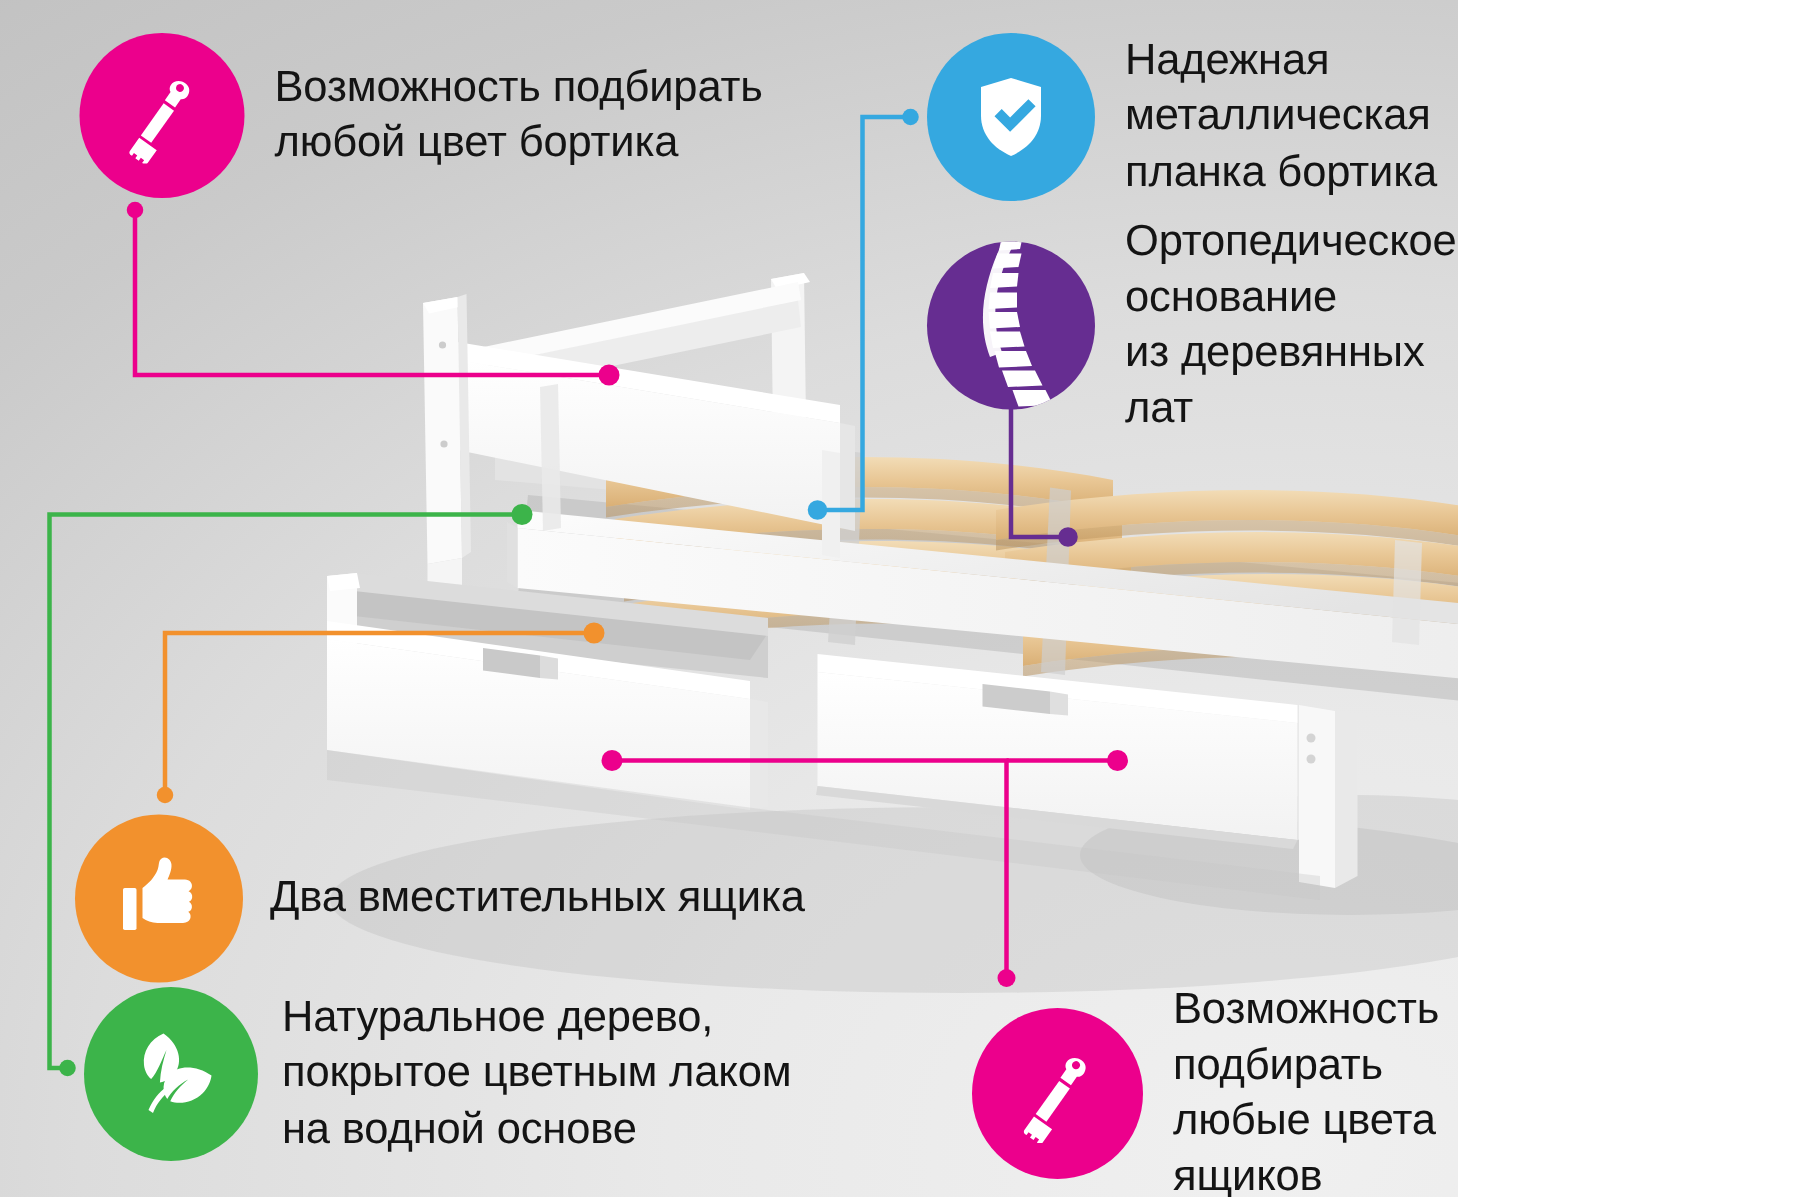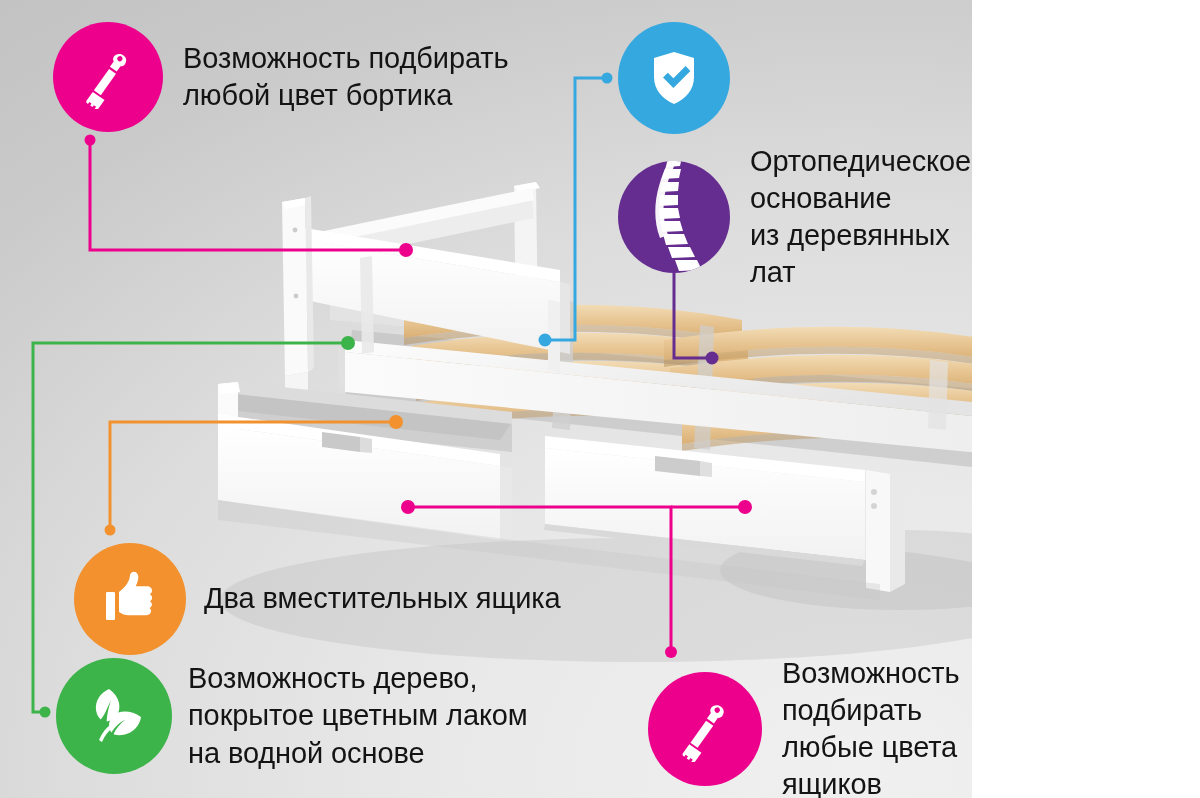"Надежная металлическая" div.callout-text { html: none -> <div>Надежная металлическая планка бортика</div> }
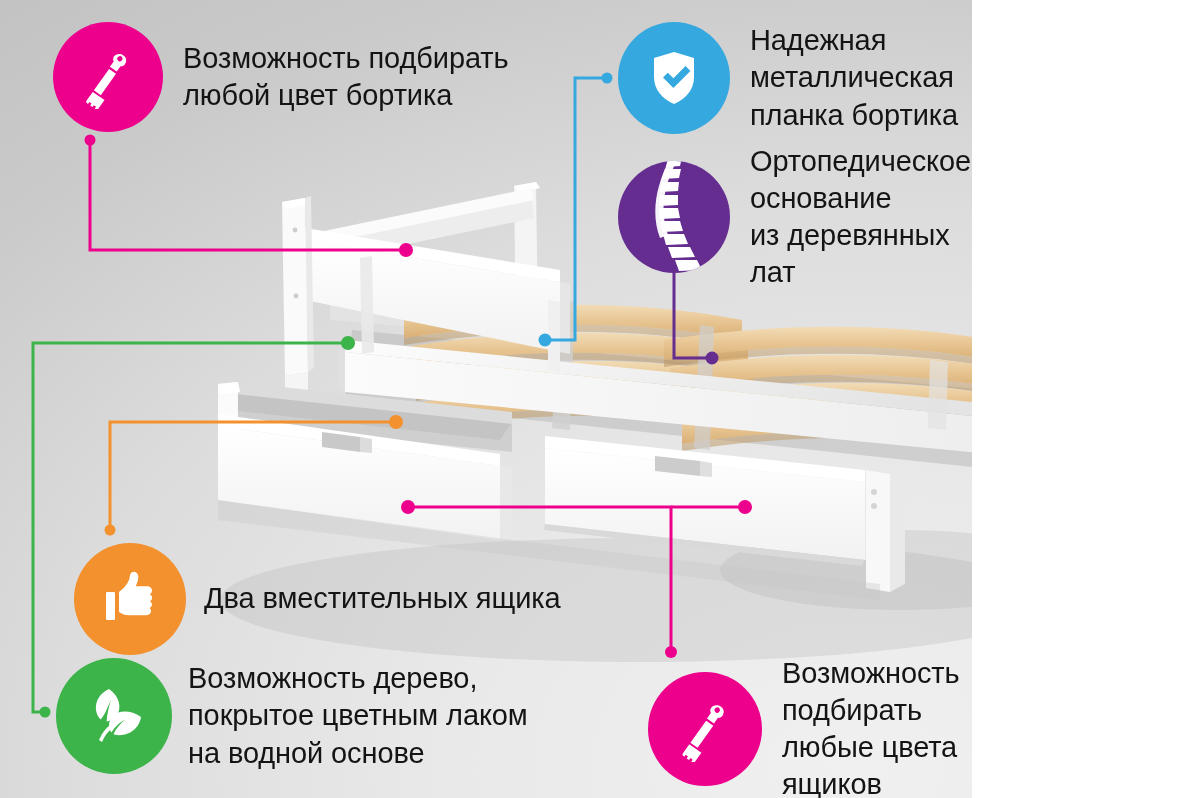"Два вместительных ящика" #callout-two-drawers { left: 74px -> 50px }
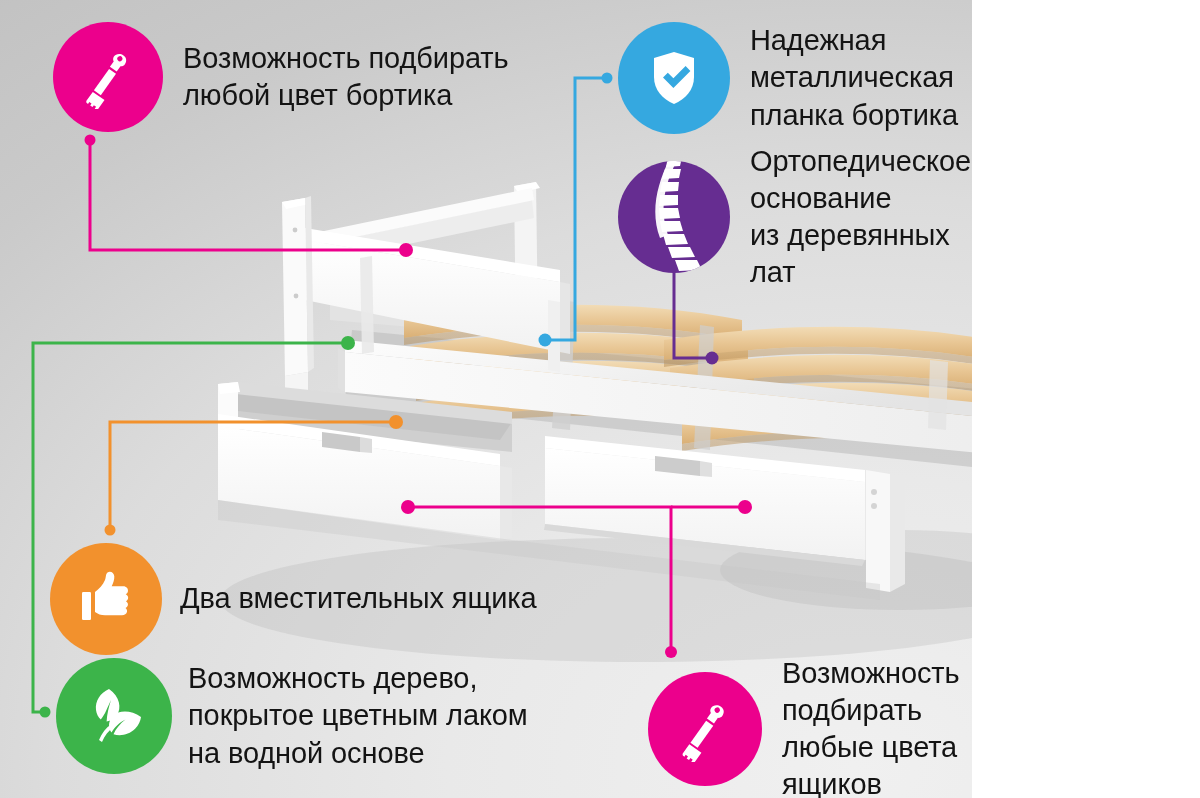"Возможность дерево," div.callout-text { text: Возможность -> Натуральное }
